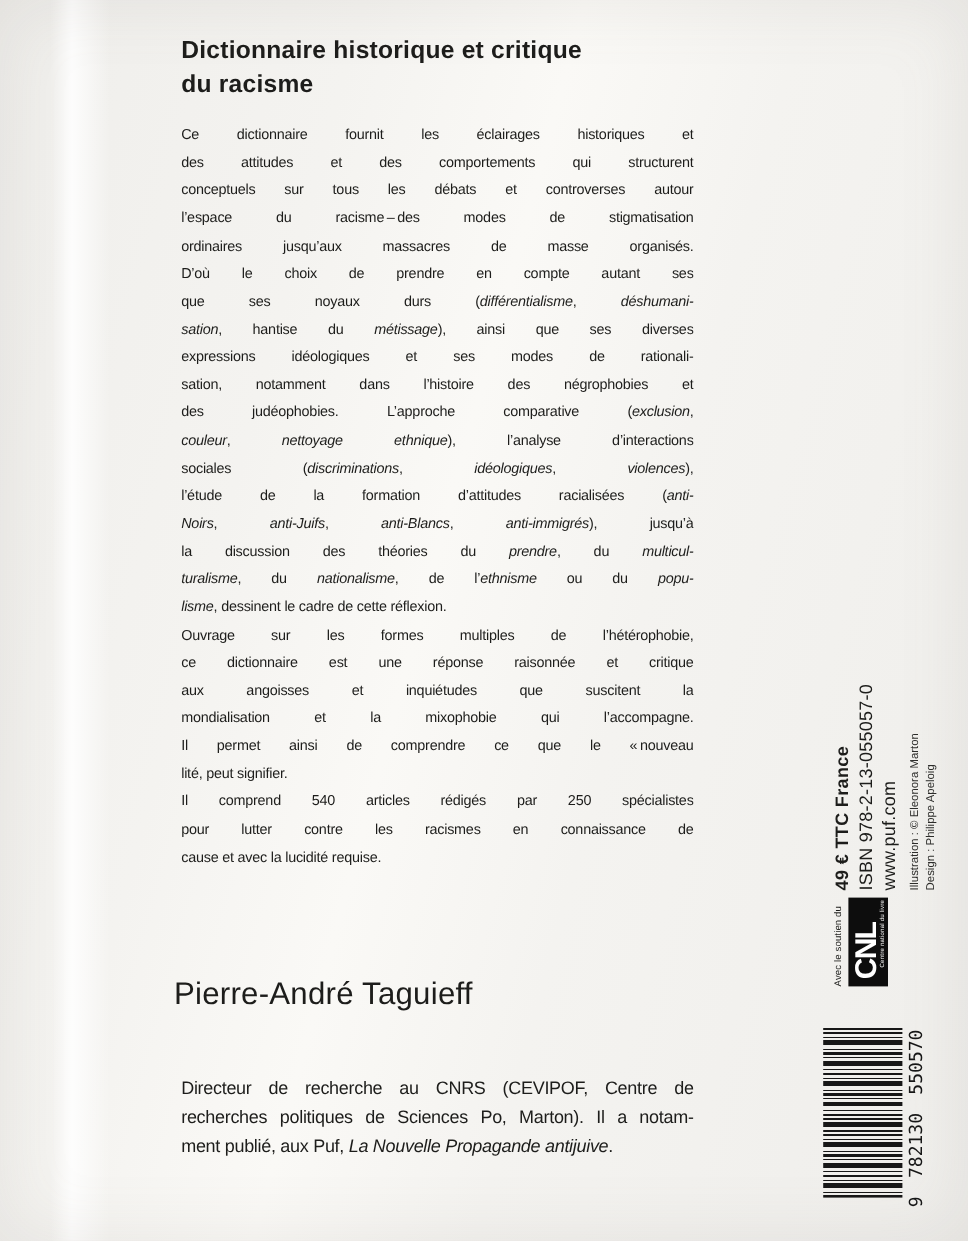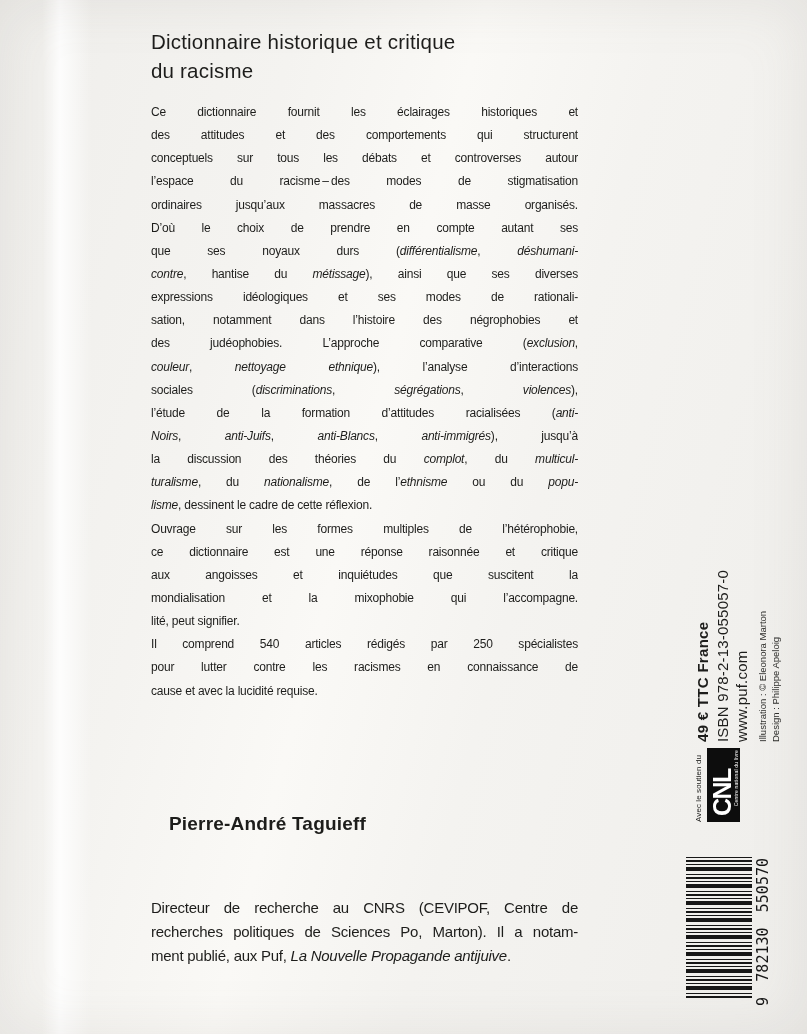"Dictionnaire historique et critique" .title { font-weight: normal -> bold }
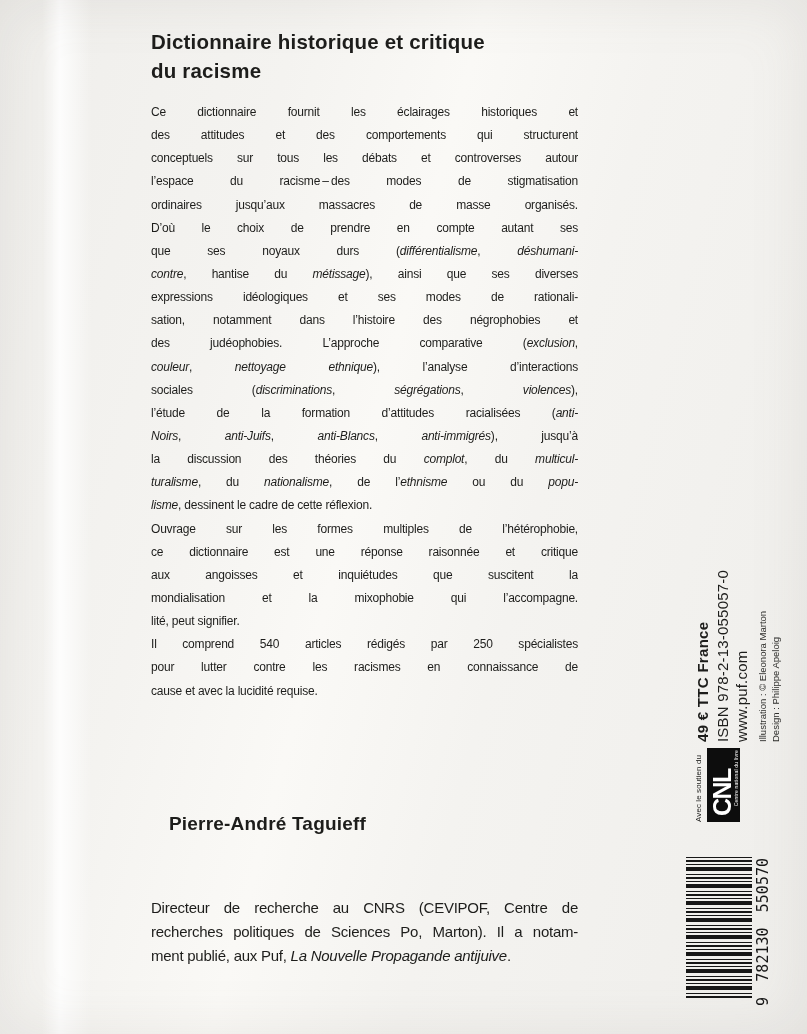"contre" i { text: contre -> sation }
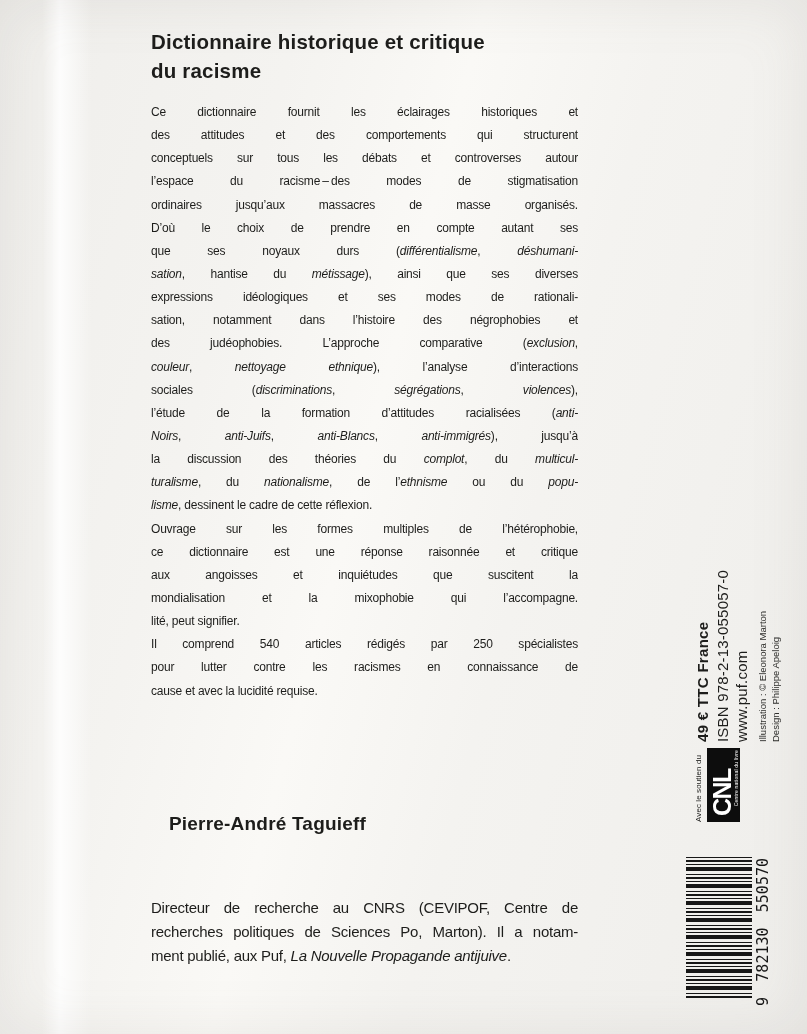"ségrégations" i { text: ségrégations -> idéologiques }
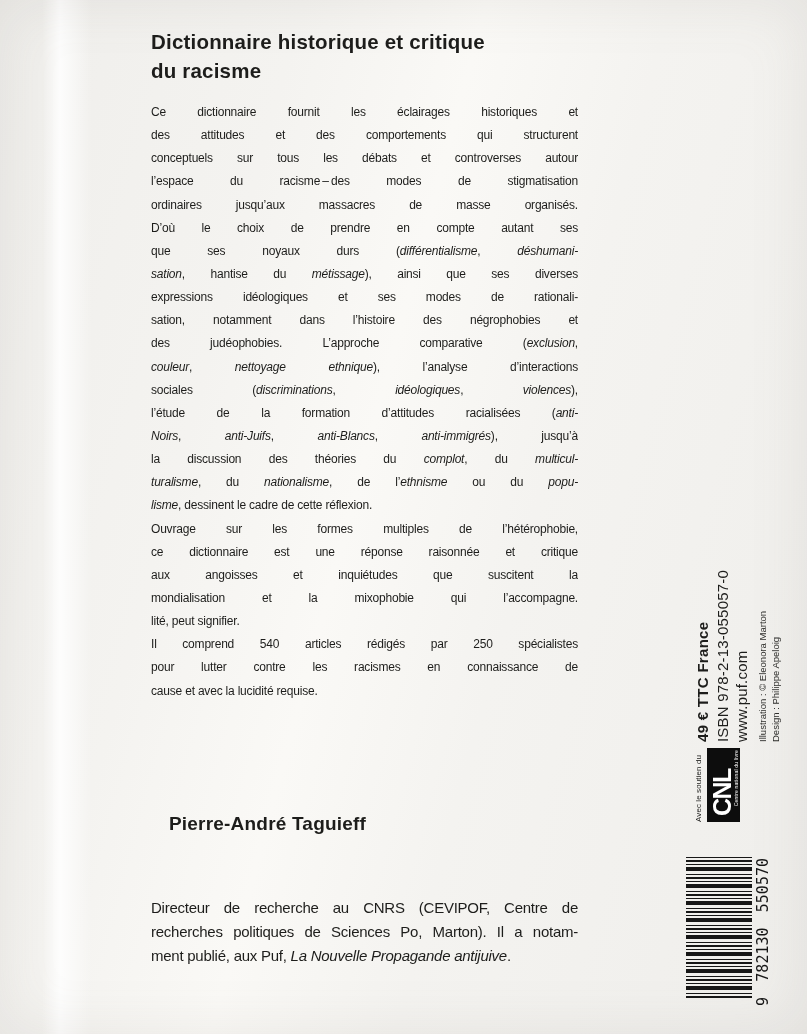"complot" i { text: complot -> prendre }
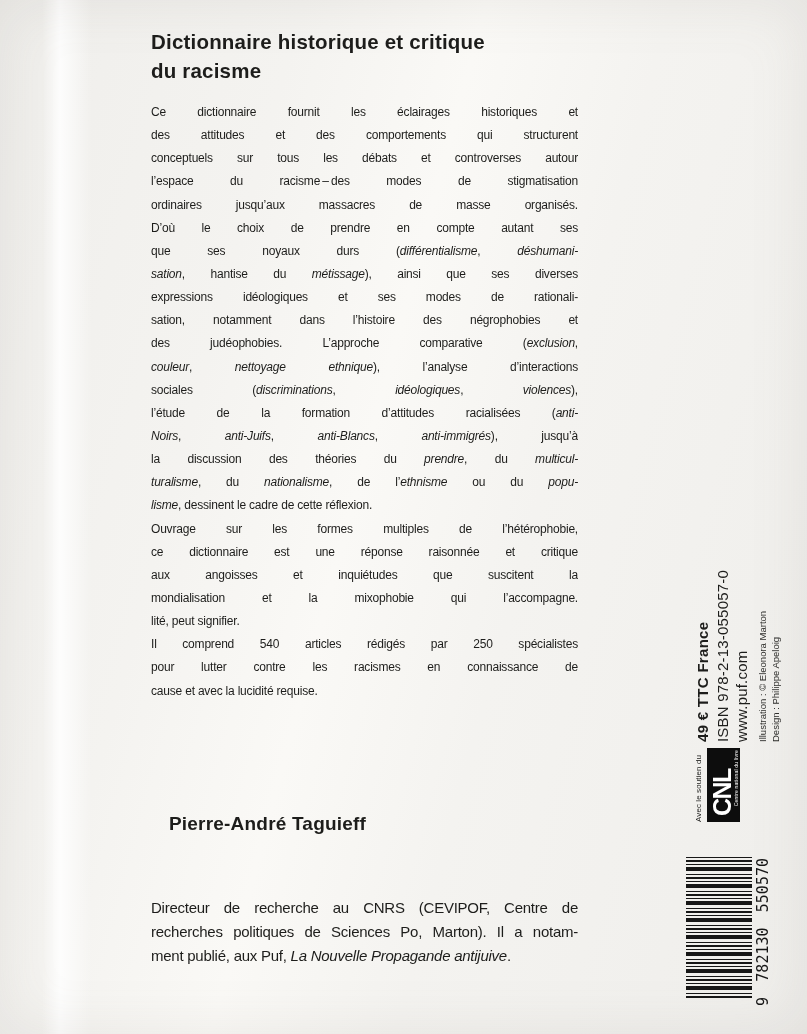"Il permet ainsi de comprendre" div.body-line { html: none -> <div>Il permet ainsi de comprendre ce que le « nouveau</div> }
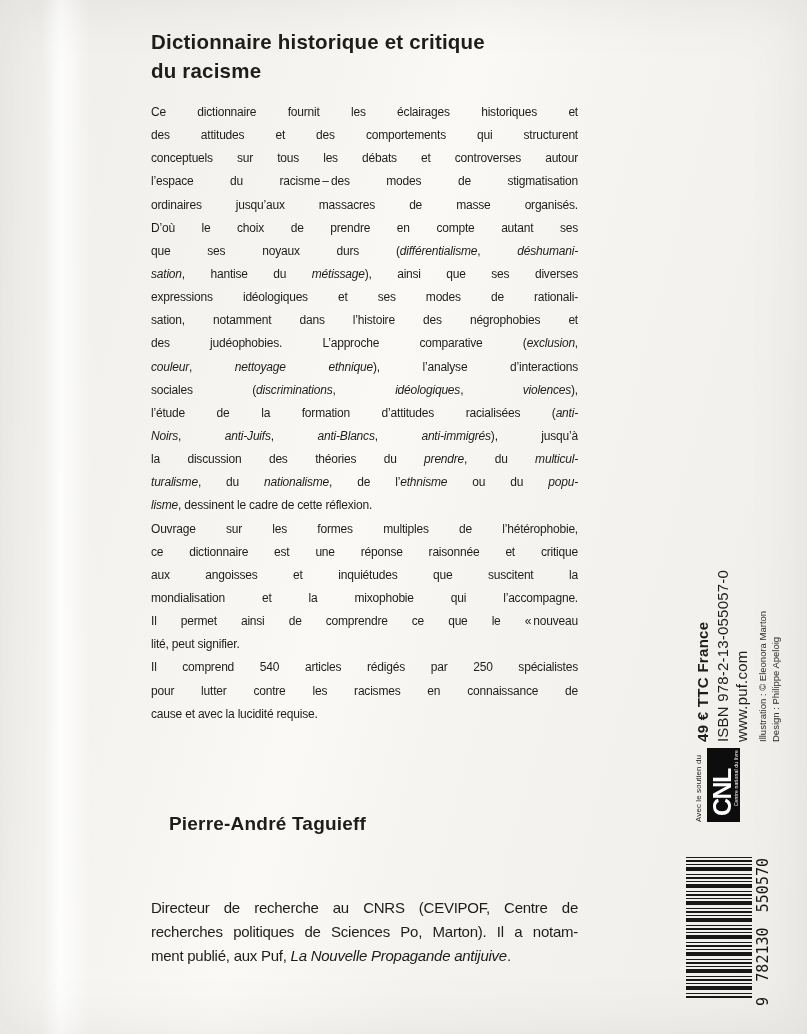"Pierre-André Taguieff" .author-name { font-size: 19px -> 26px; font-weight: bold -> normal; left: 169px -> 145px }
